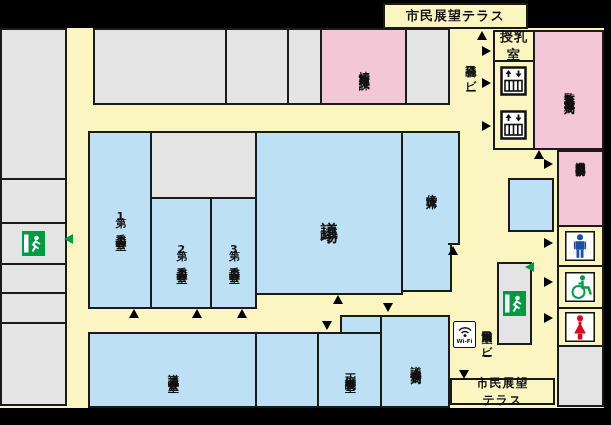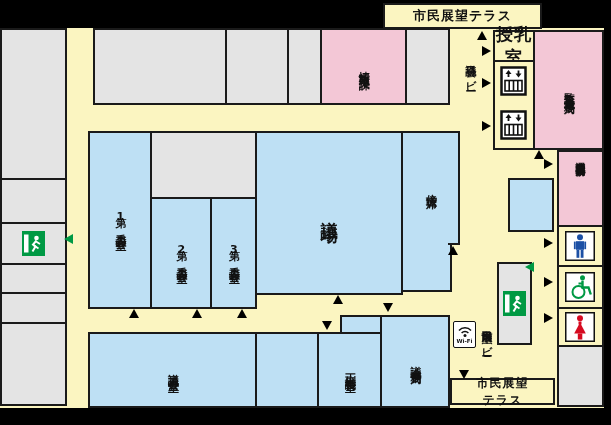"市民展望テラス" div.room { width: 159px -> 145px }
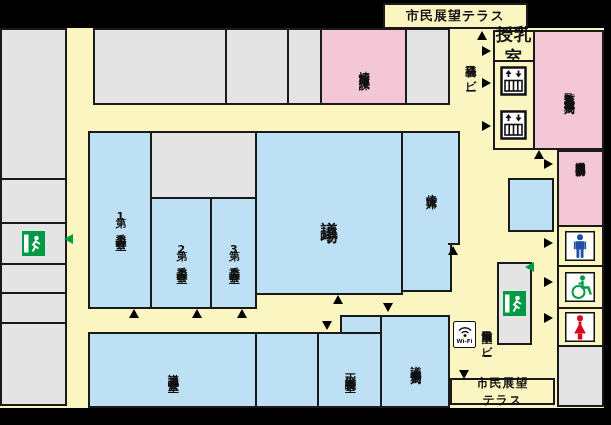"授乳室" span.htext { font-size: 17px -> 13px }
